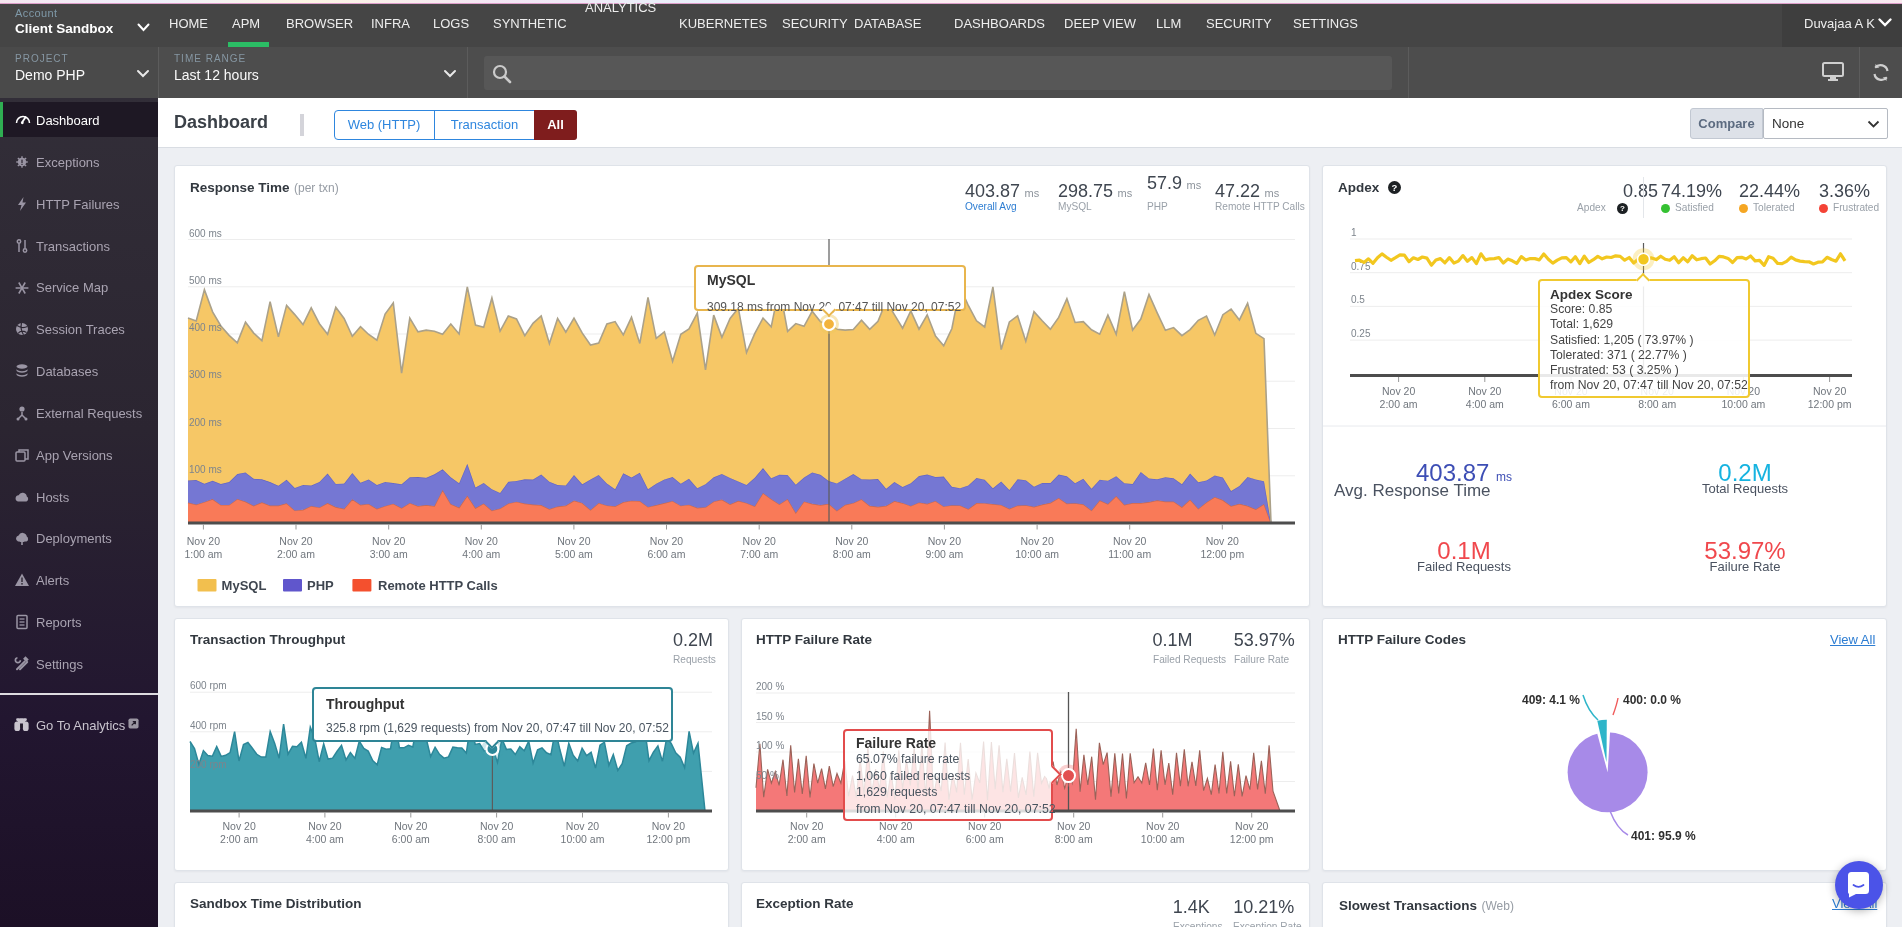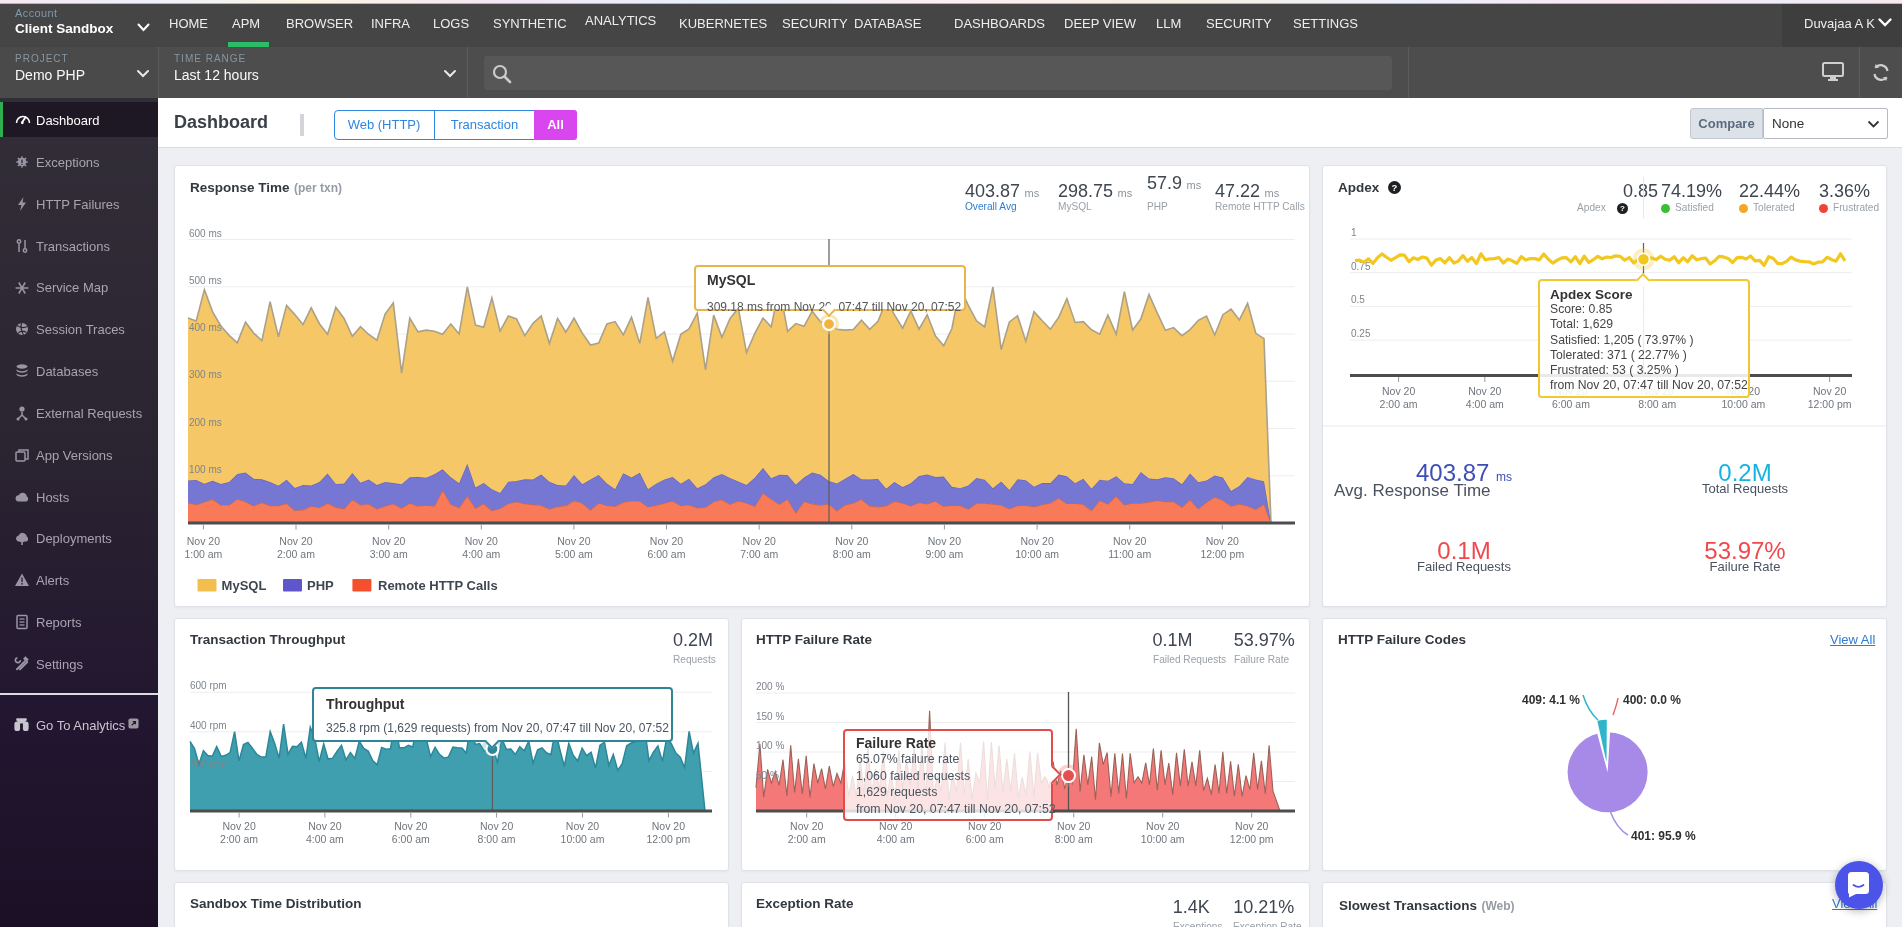"ANALYTICS" div.abs { top: 13px -> 0 }
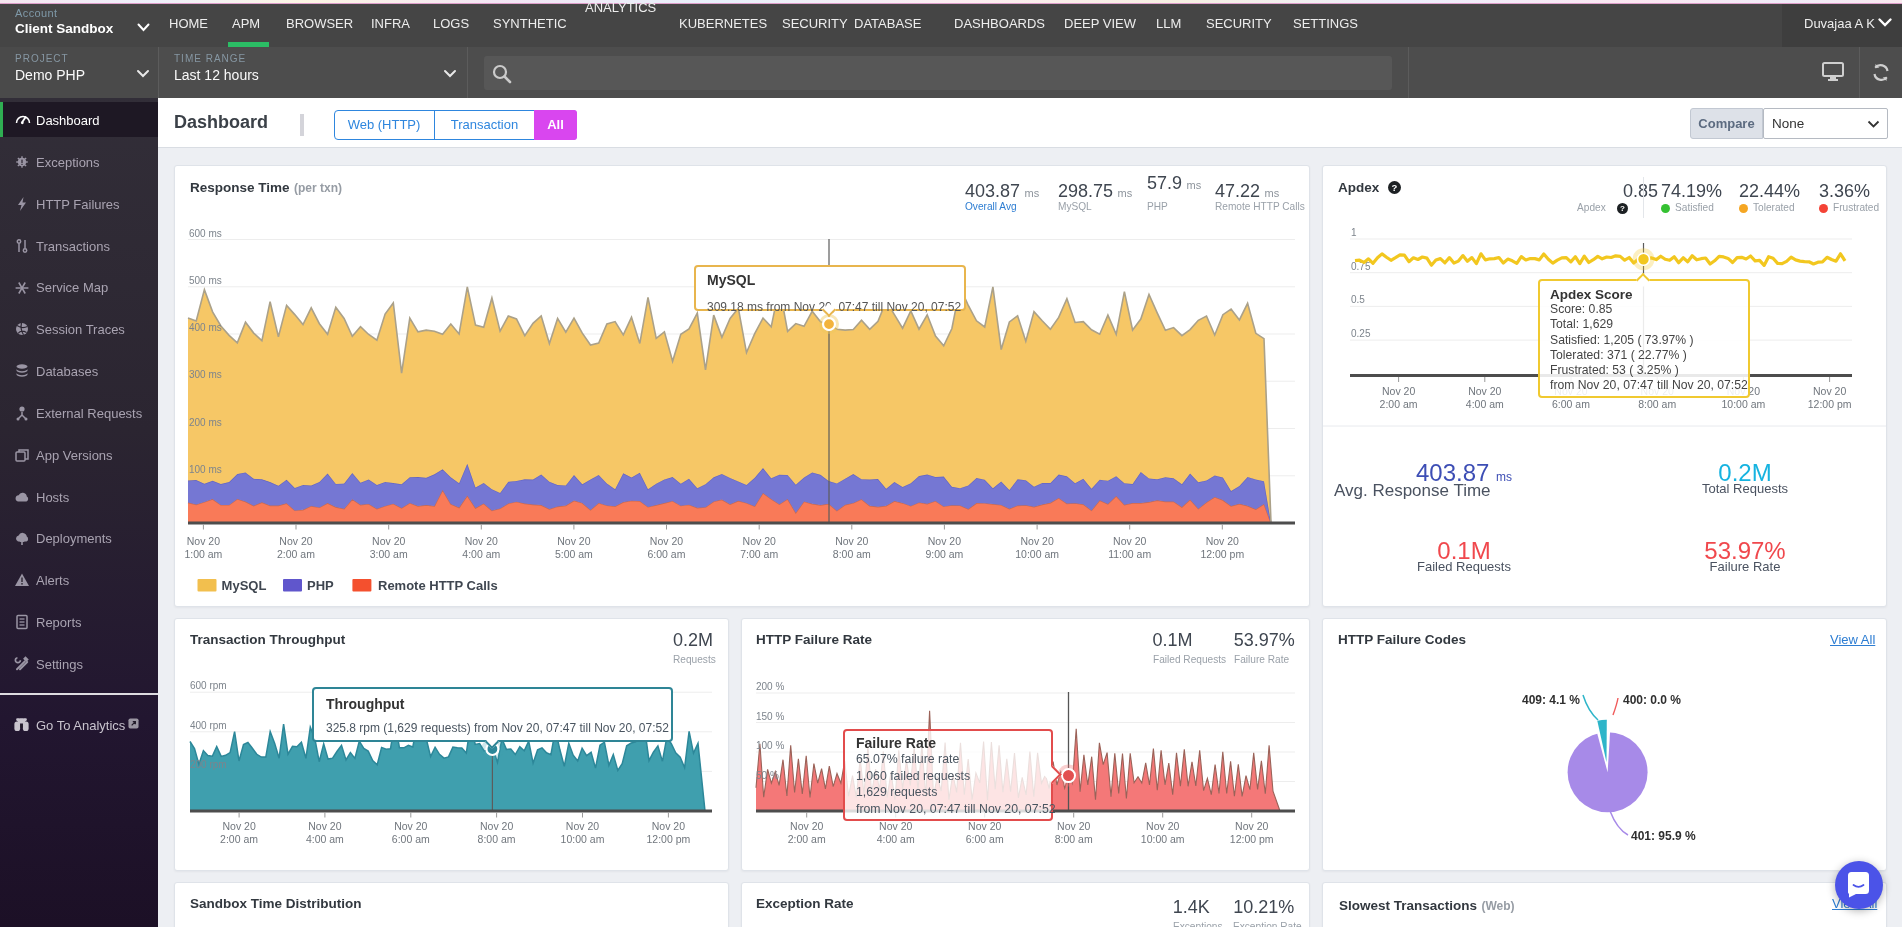"All" div.abs { background: #d946ef -> #7f1d1d }
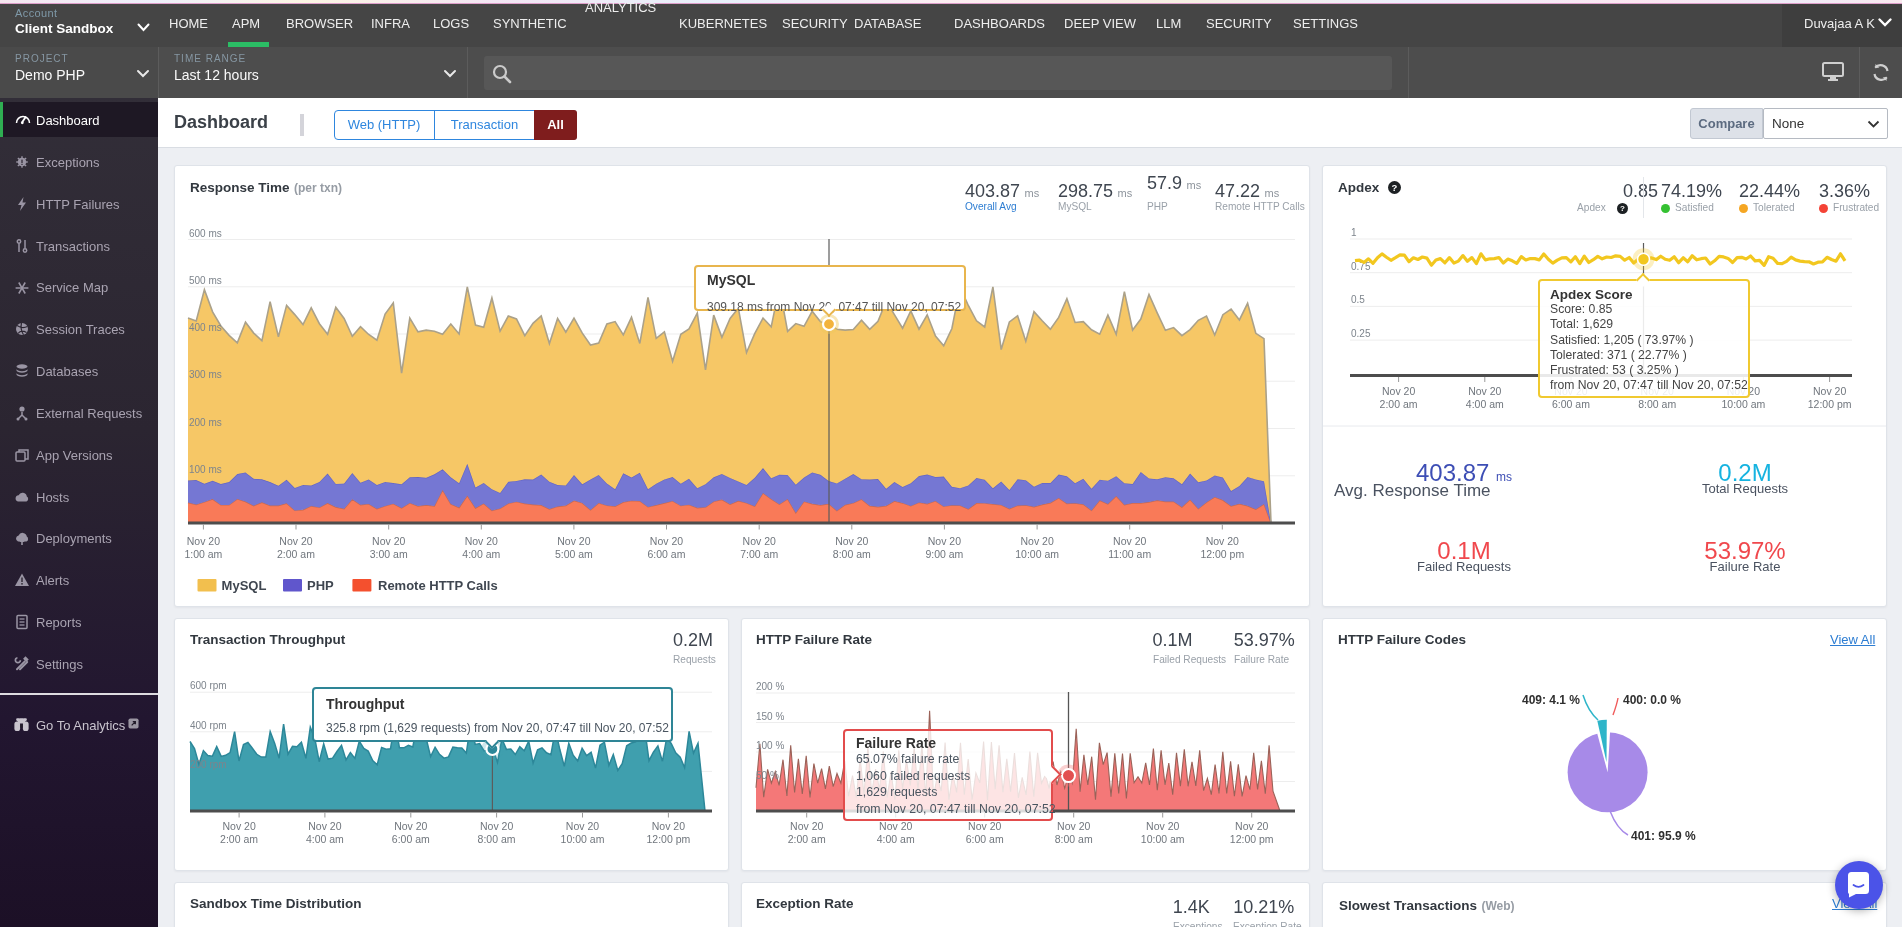"(per txn)" .psub { font-weight: 700 -> 400 }
